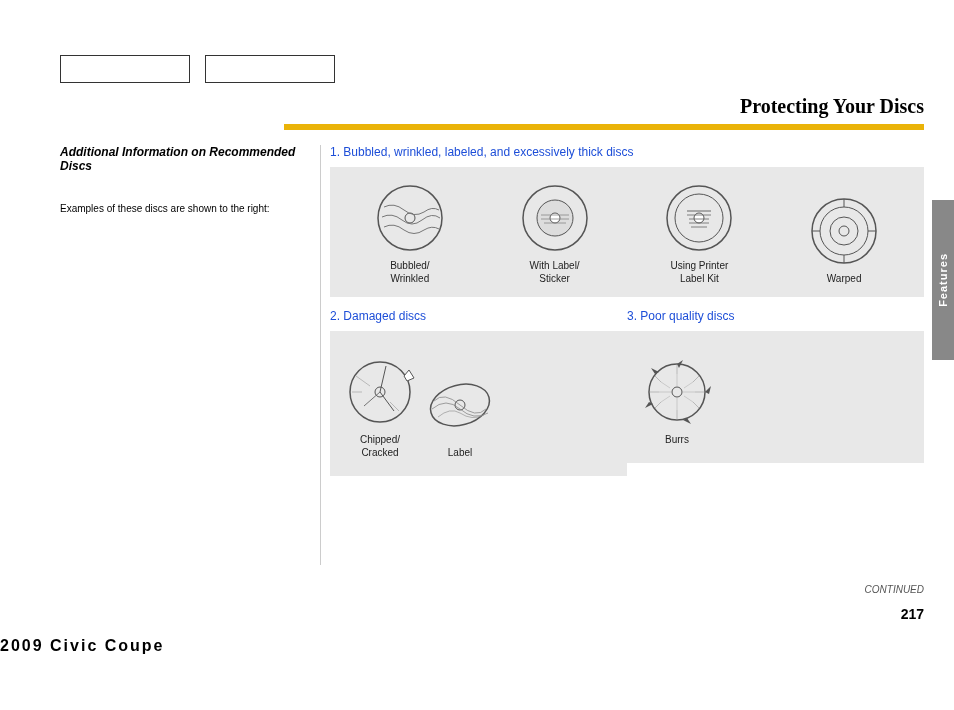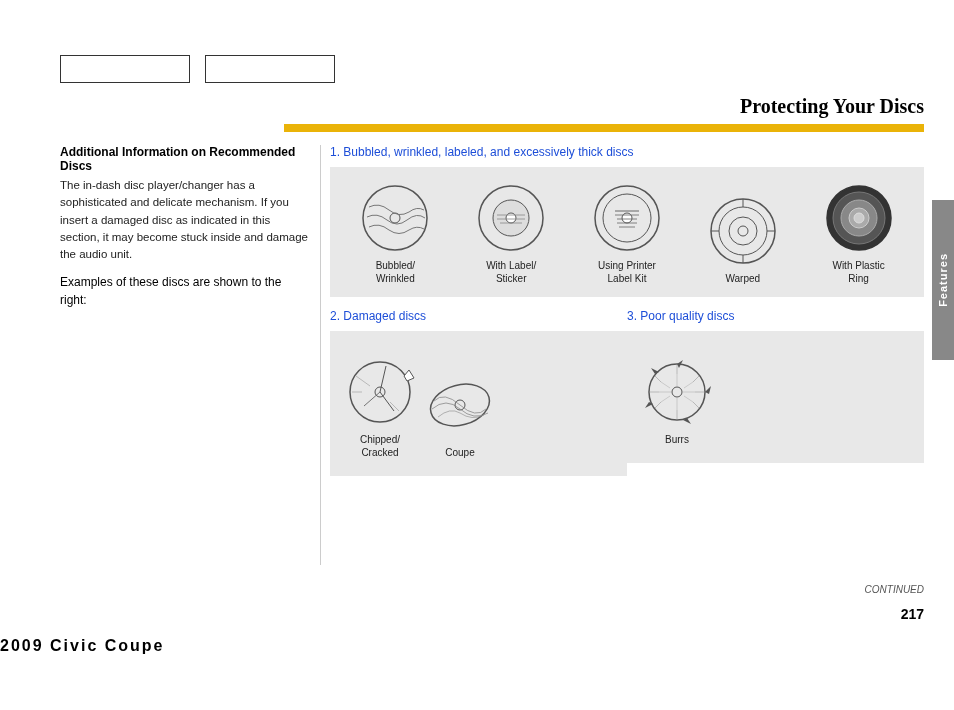"Protecting Your Discs" .page-title-area { border-bottom: 8px solid #eab308 -> 6px solid #eab308 }
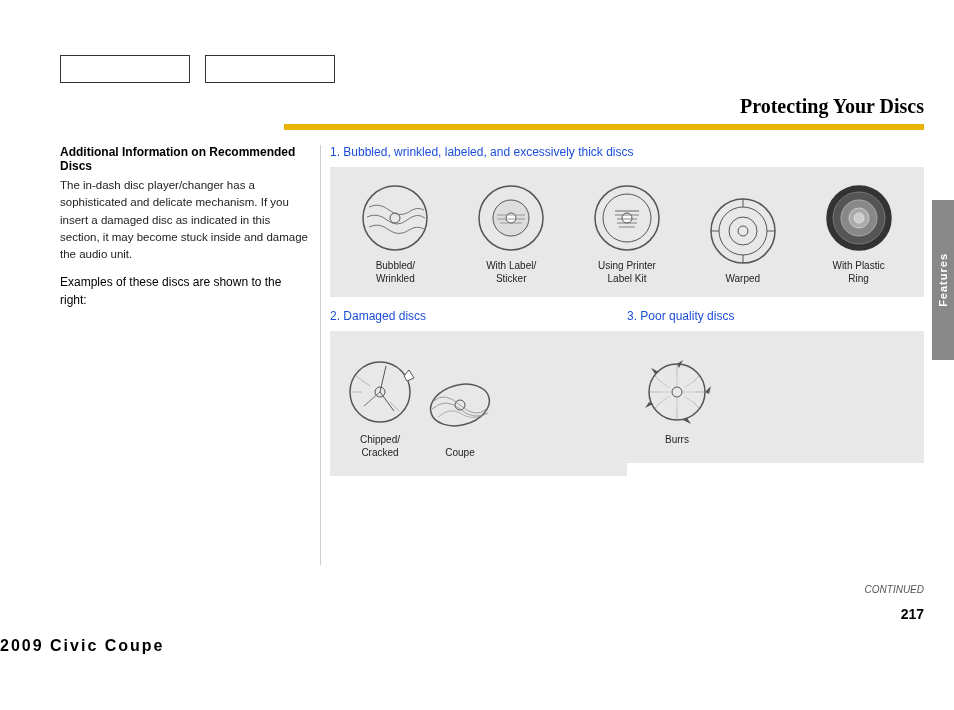"Additional Information on Recommended" .left-col .section-title { font-style: none -> italic }
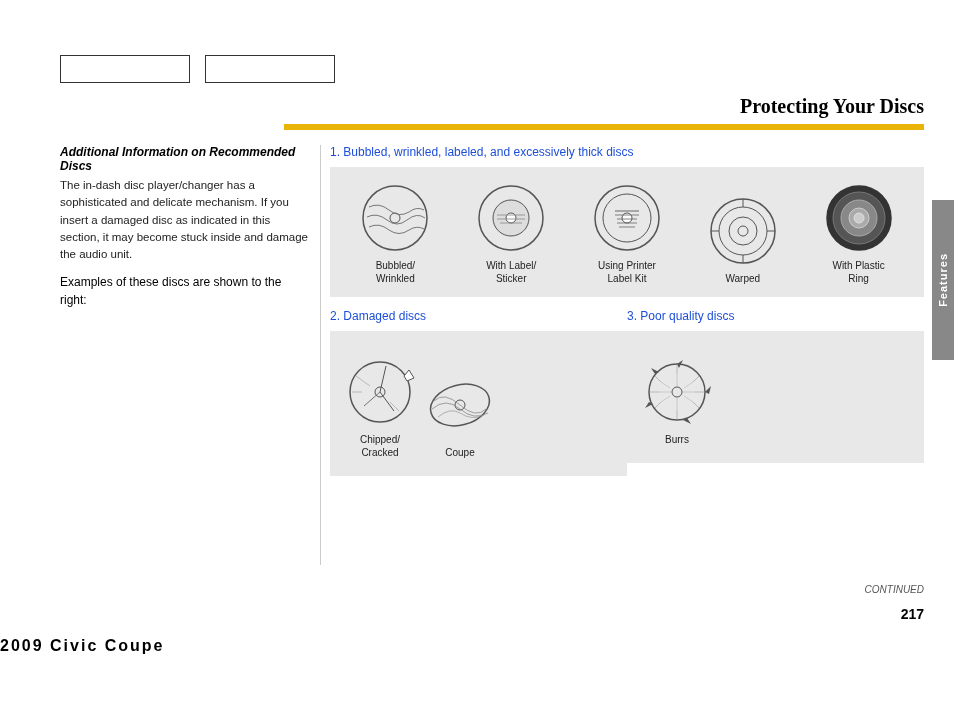"The in-dash disc player/changer has" div.section-body { html: <div>The in-dash disc player/changer has a sophisticated and delicate mechanism. If you insert a damaged disc as indicated in this section, it may become stuck inside and damage the audio unit.</div> -> none }
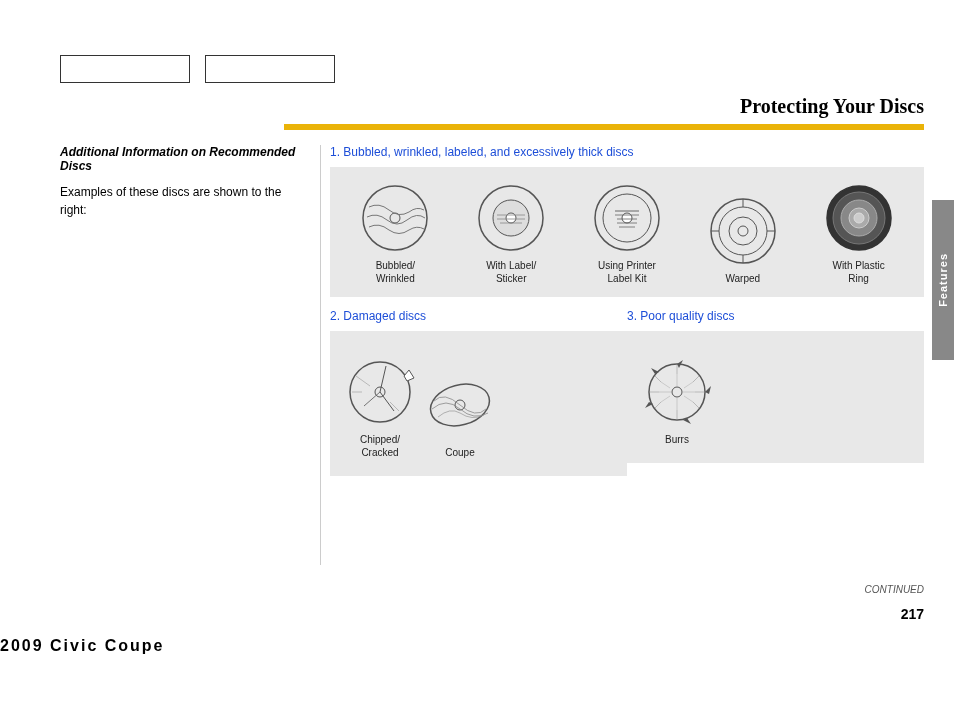"Examples of these discs are" .left-col .examples { font-size: 12px -> 10px; margin-top: 10px -> 28px }
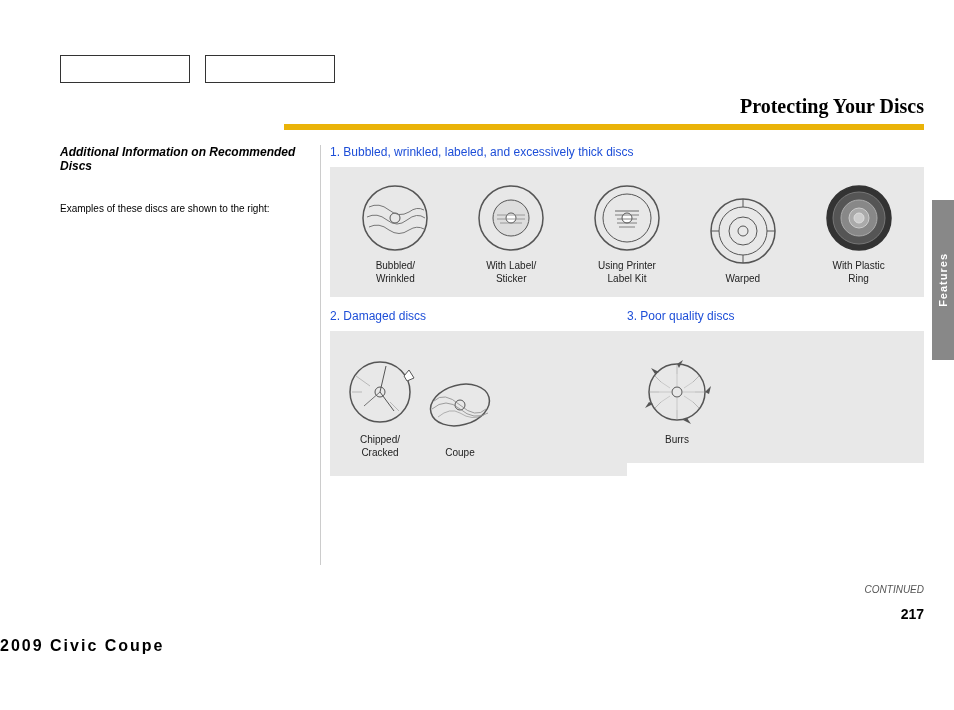"With Plastic" div.disc-item { html: <div> <svg> <ellipse></ellipse> <ellipse></ellipse> <ellipse></ellipse> <ellipse></ellipse> <ellipse></ellipse> </svg> <div>With Plastic<br>Ring</div> </div> -> none }
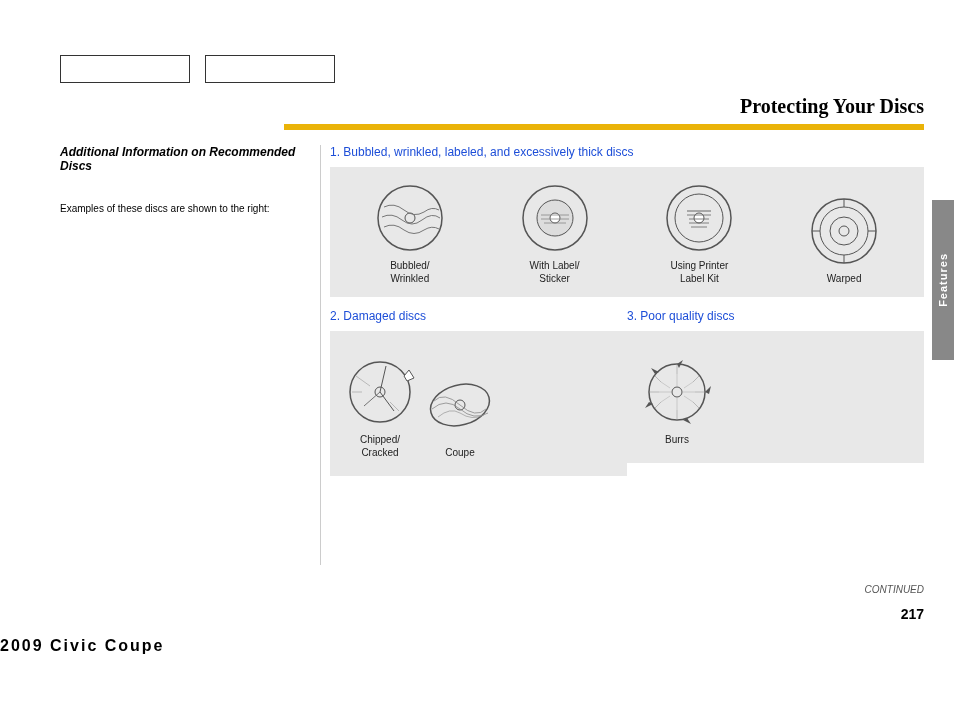"Coupe" div.caption { text: Coupe -> Label }
